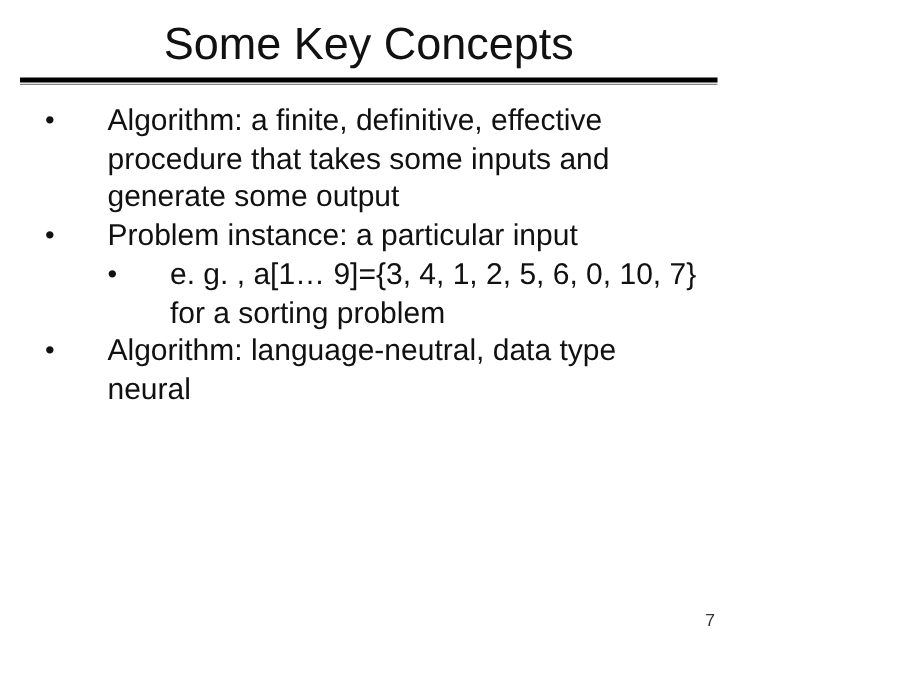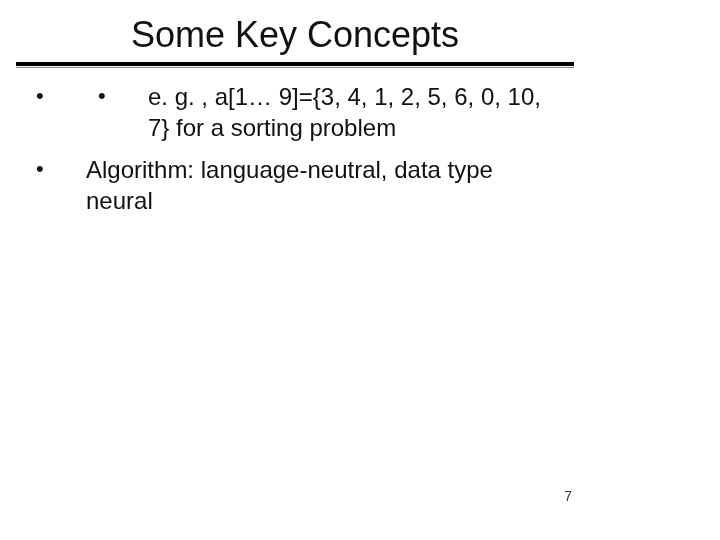"Algorithm: a finite, definitive," li { html: none -> <li> <span>Algorithm: a finite, definitive, effective procedure that takes some inputs and generate some output</span> </li> }
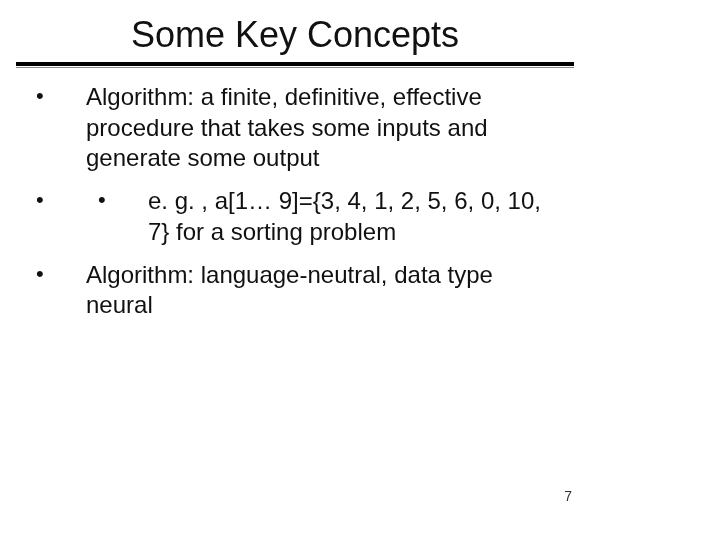"Problem instance: a particular input" span { html: none -> <span>Problem instance: a particular input</span> }
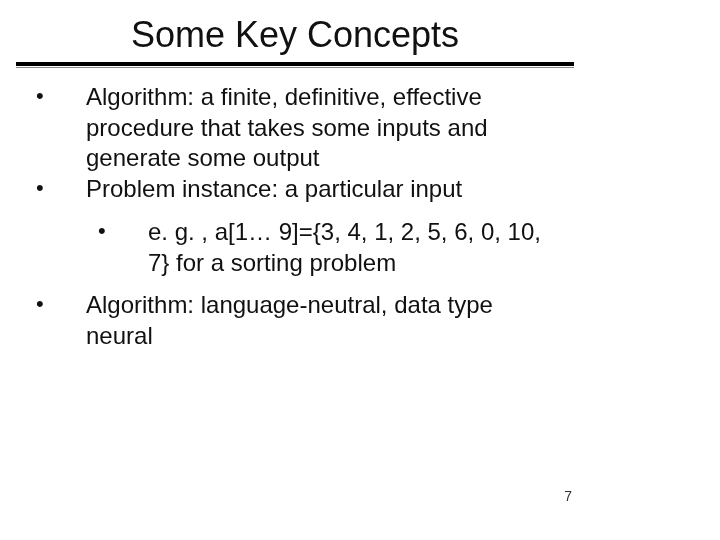"e. g. , a[1… 9]={3," .lvl2 { margin: 12px -> 0 }
